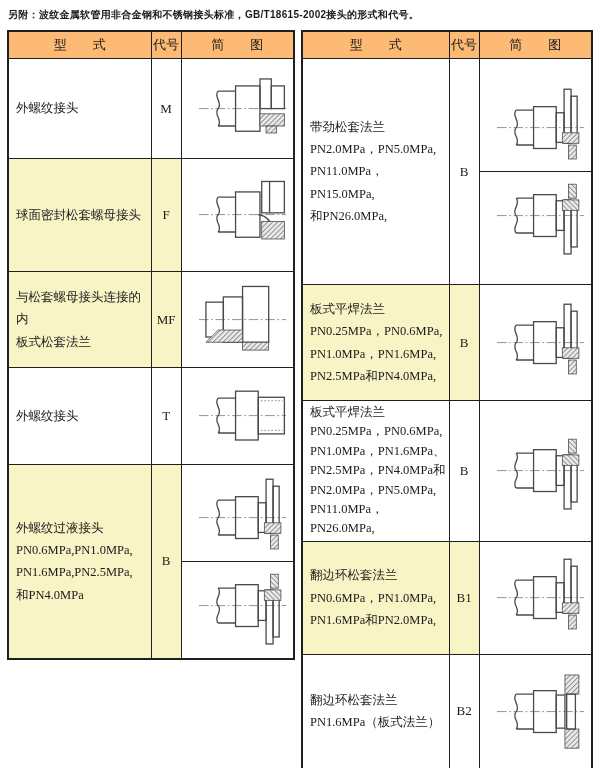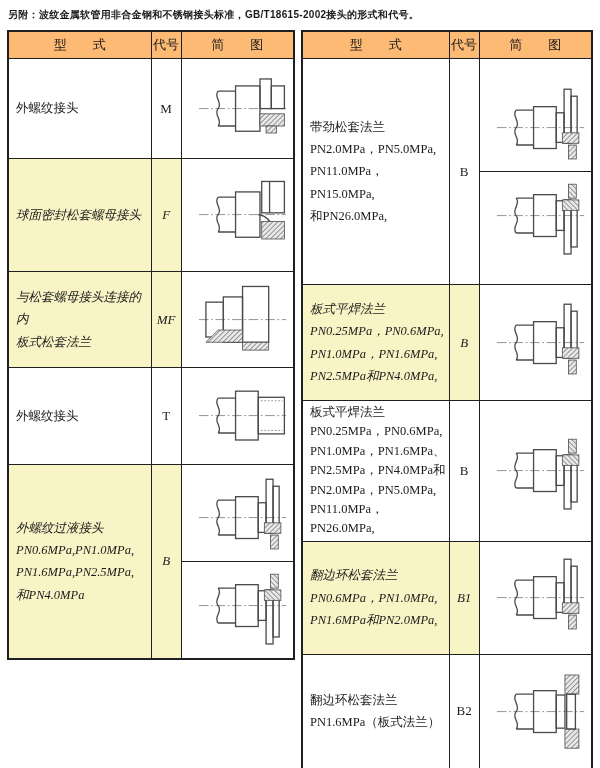"球面密封松套螺母接头" tr.hl td.type, tr.hl td.code { font-style: italic -> none }
